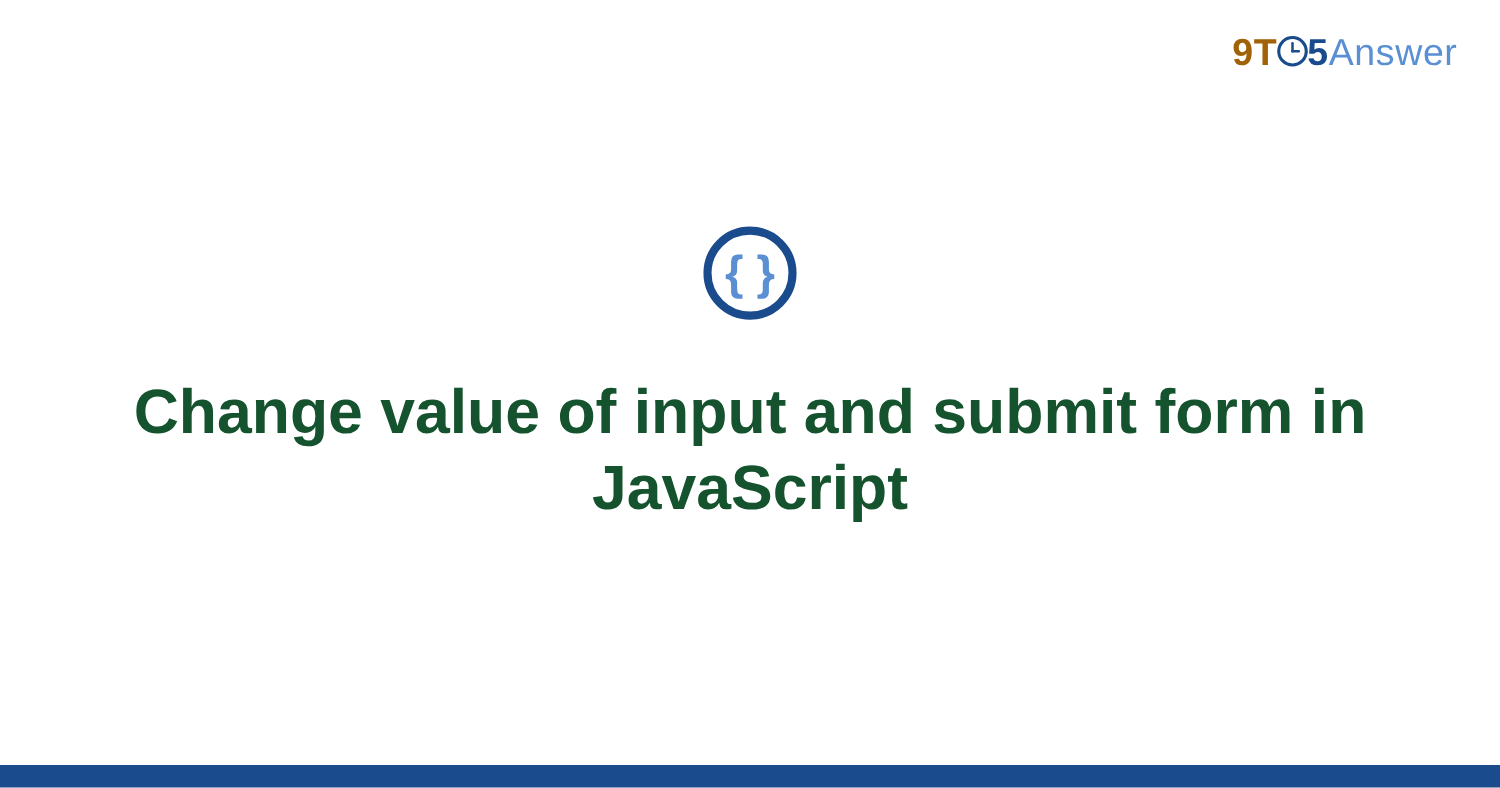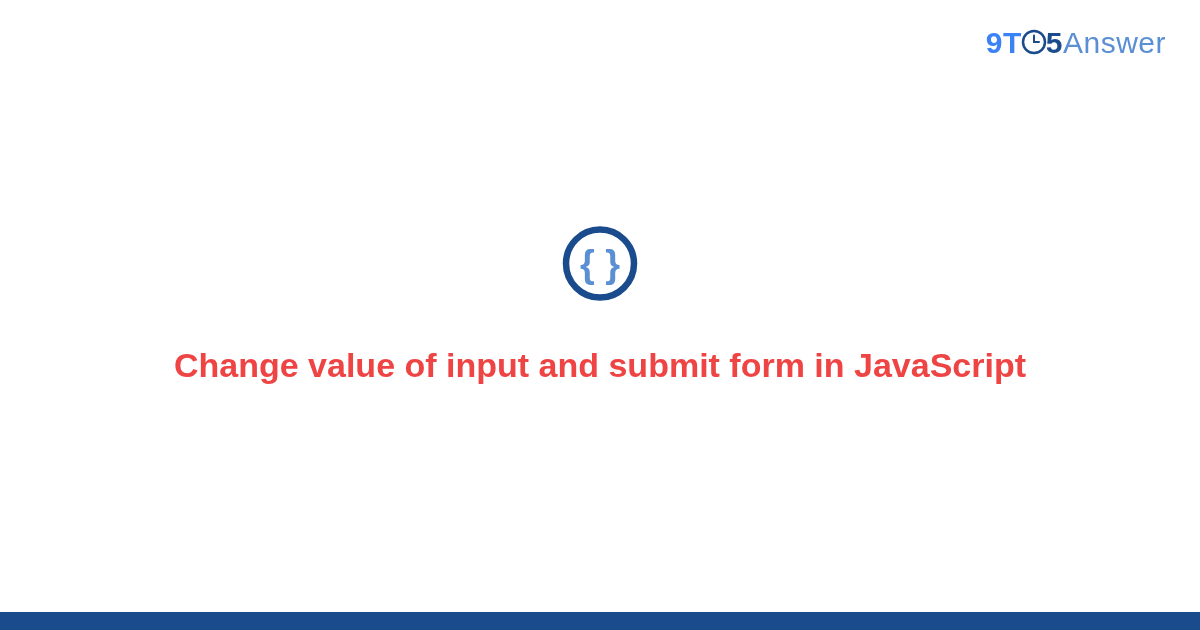"9T" .logo .nine-t { color: #3b82f6 -> #a16207 }
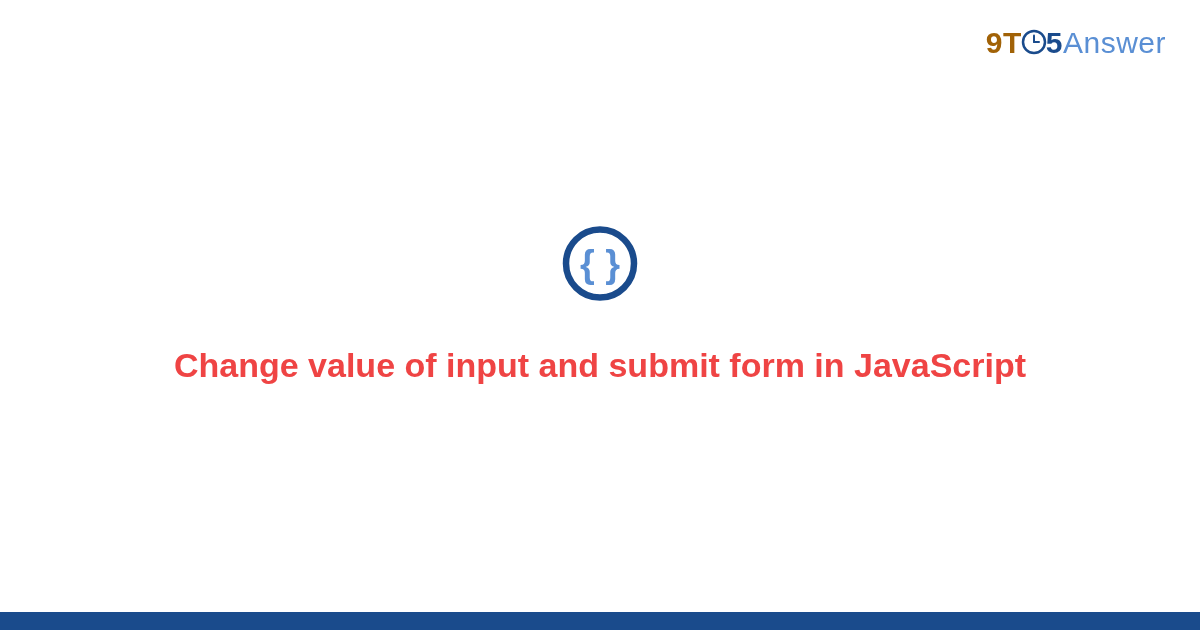"Change value of input and" .title { color: #ef4444 -> #14532d; font-size: 34px -> 50px }
